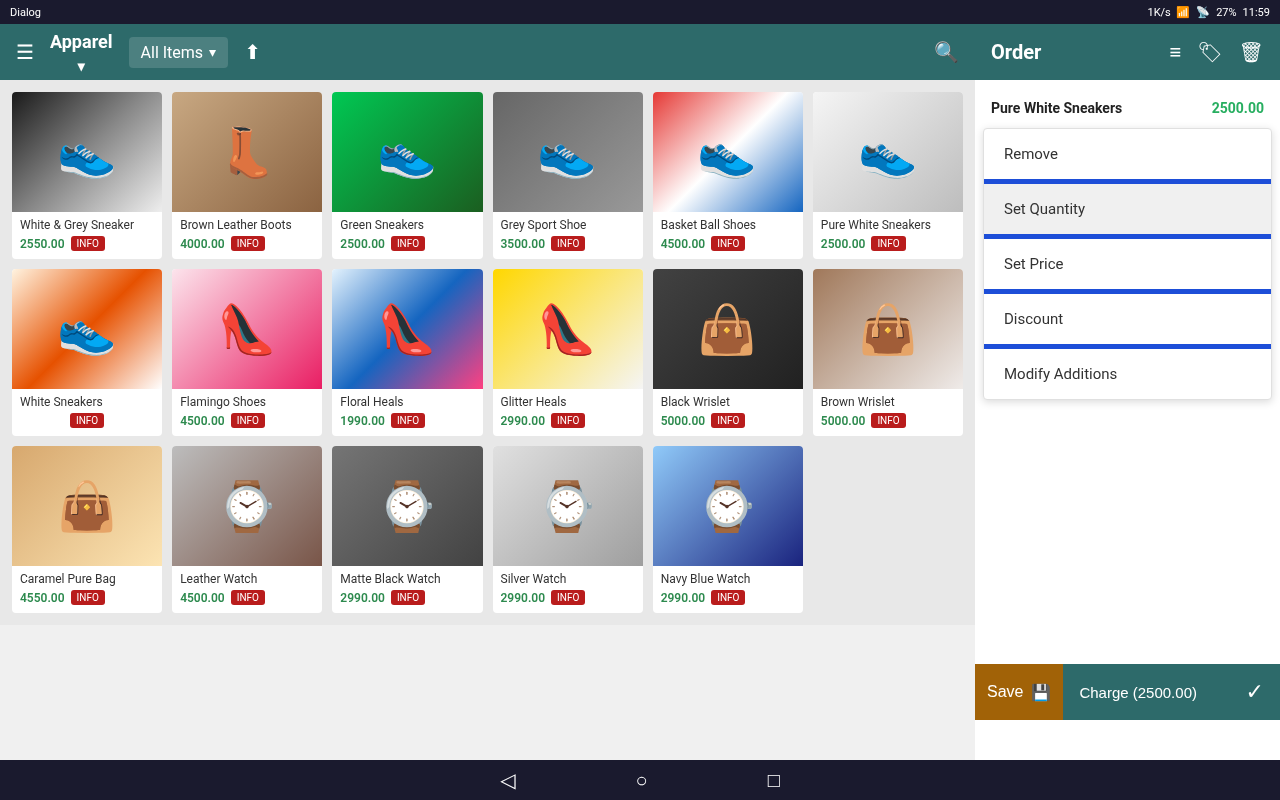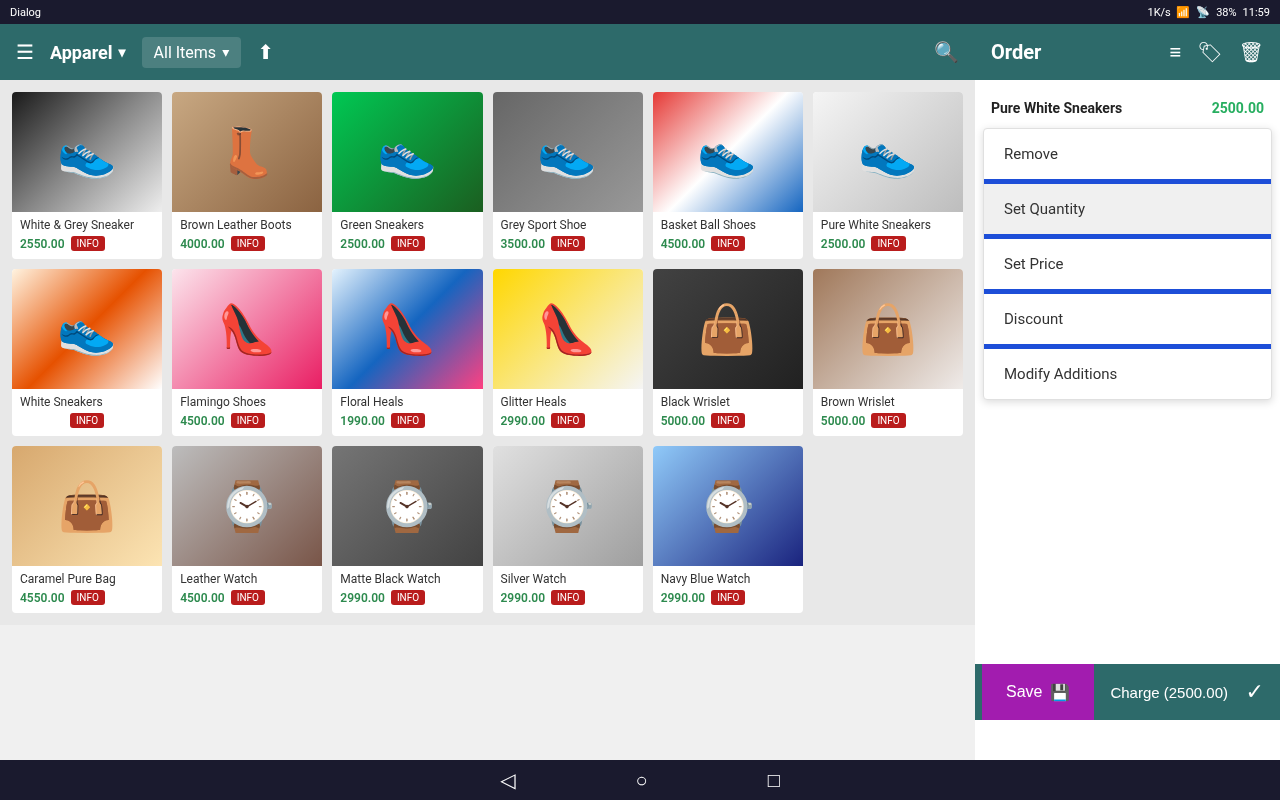"38%" span { text: 38% -> 27% }
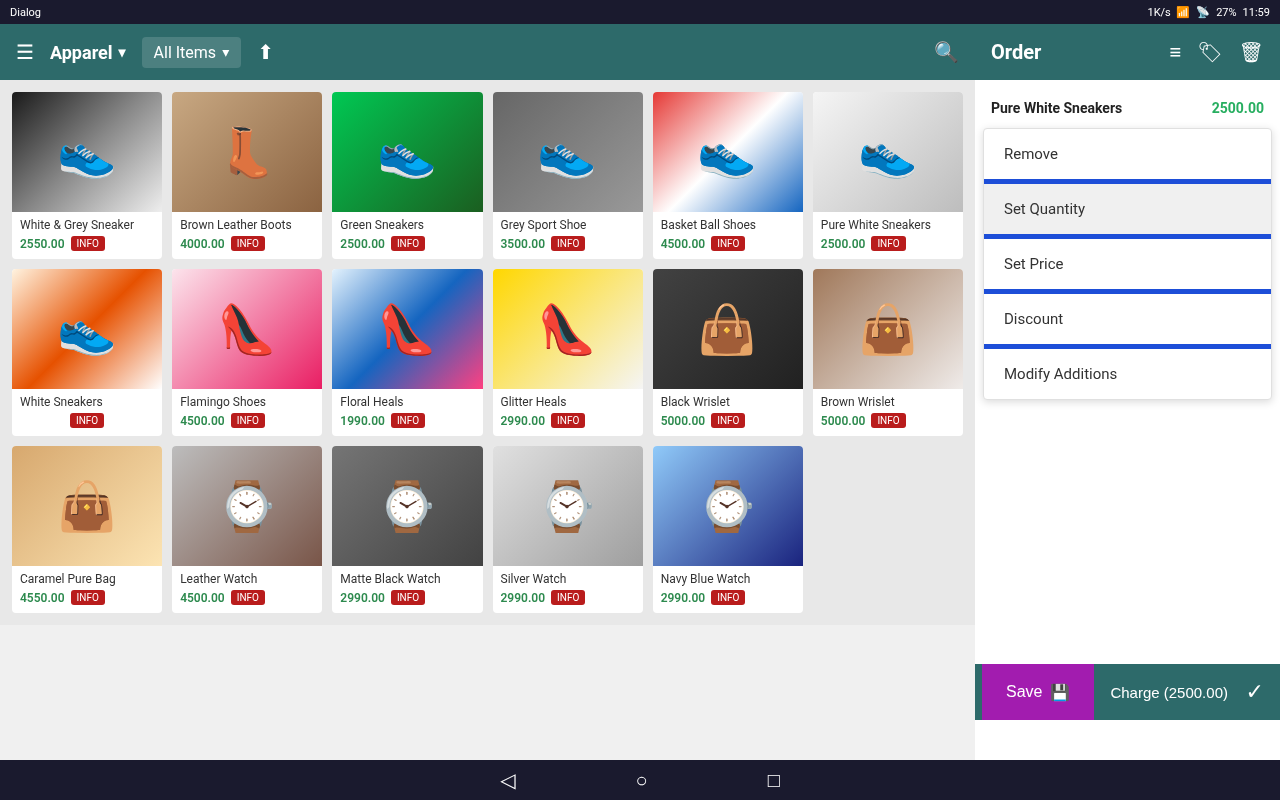"Apparel" .apparel-selector { flex-direction: none -> column }
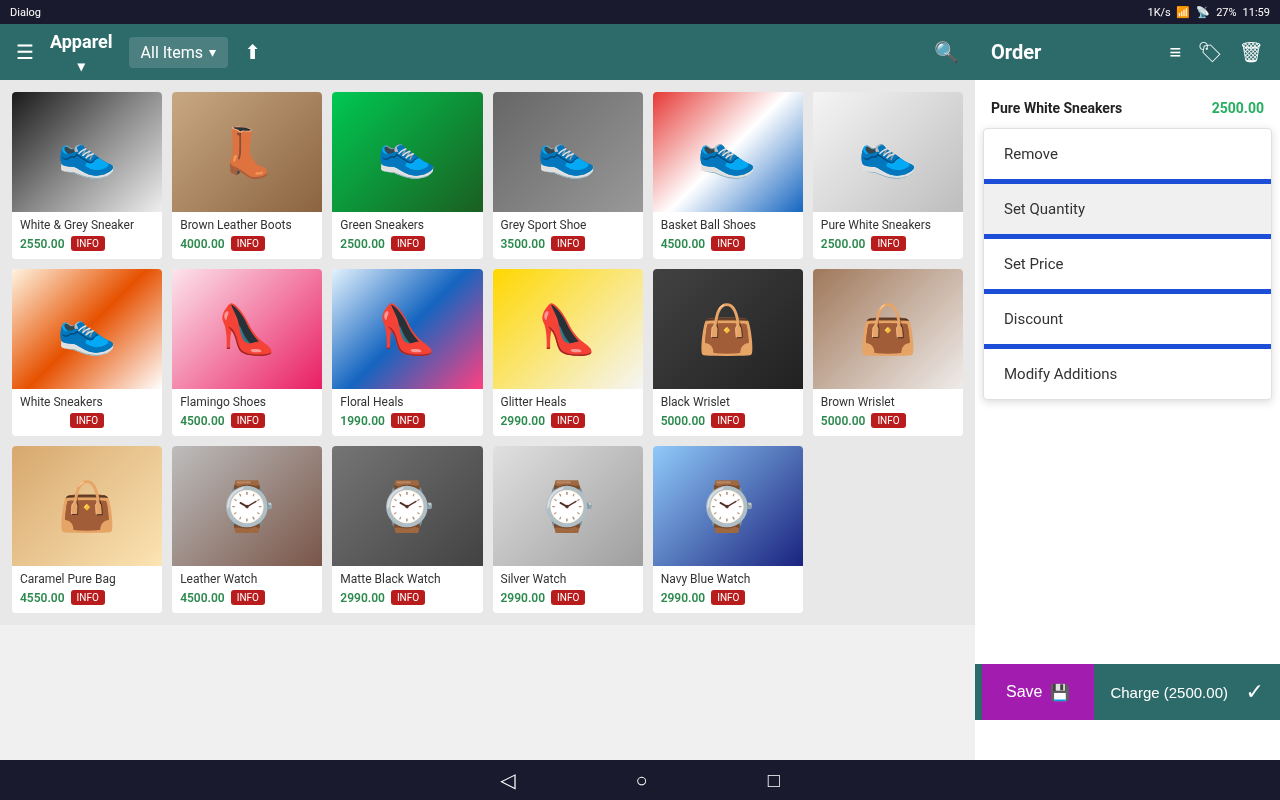"Save" .save-btn { background: #a21caf -> #a16207; margin-left: 7px -> none; padding: 0 24px -> 0 12px }
